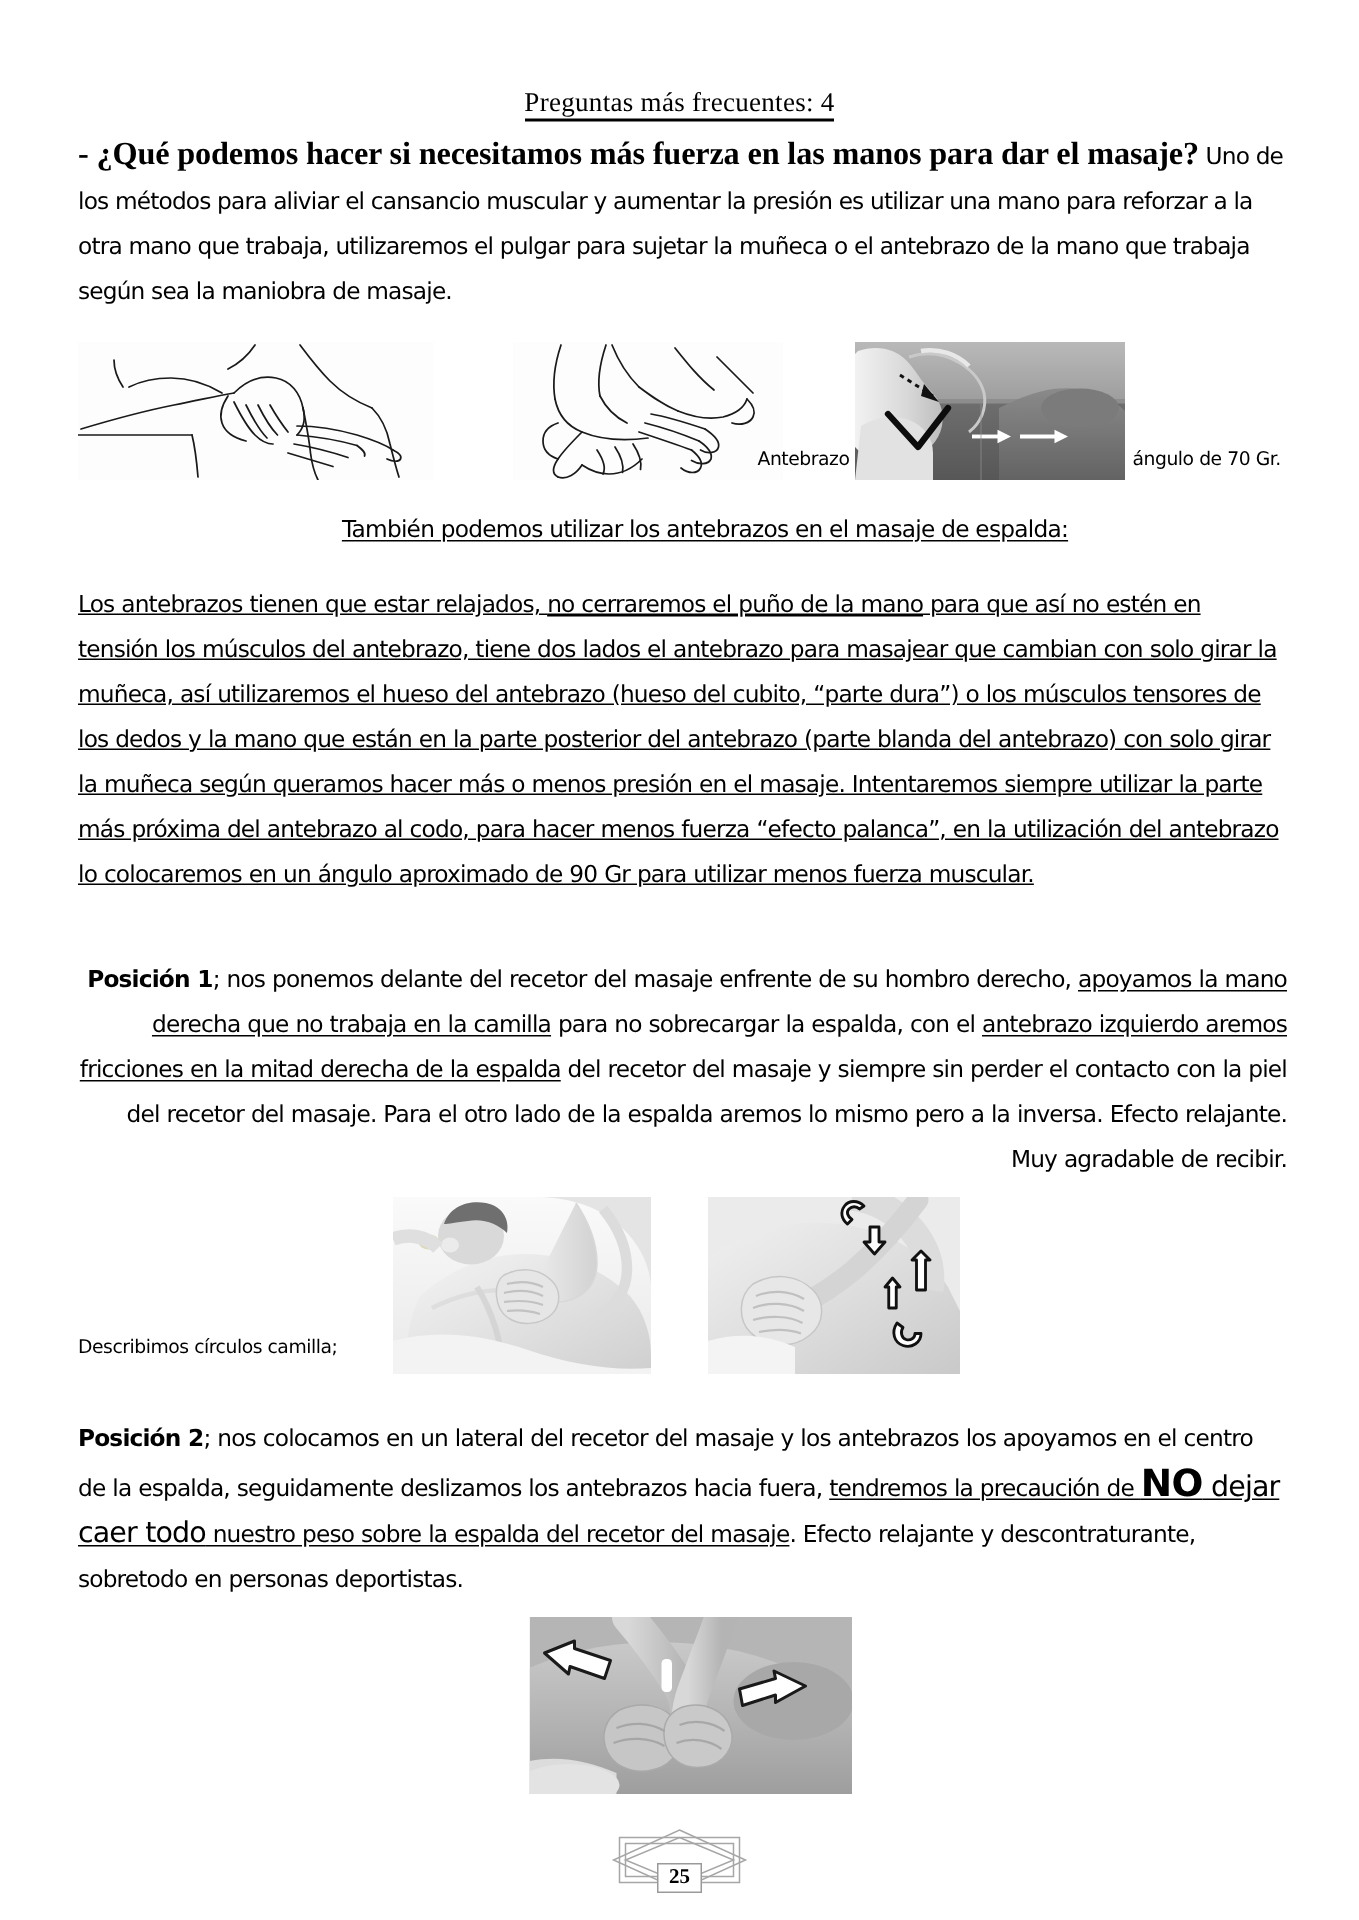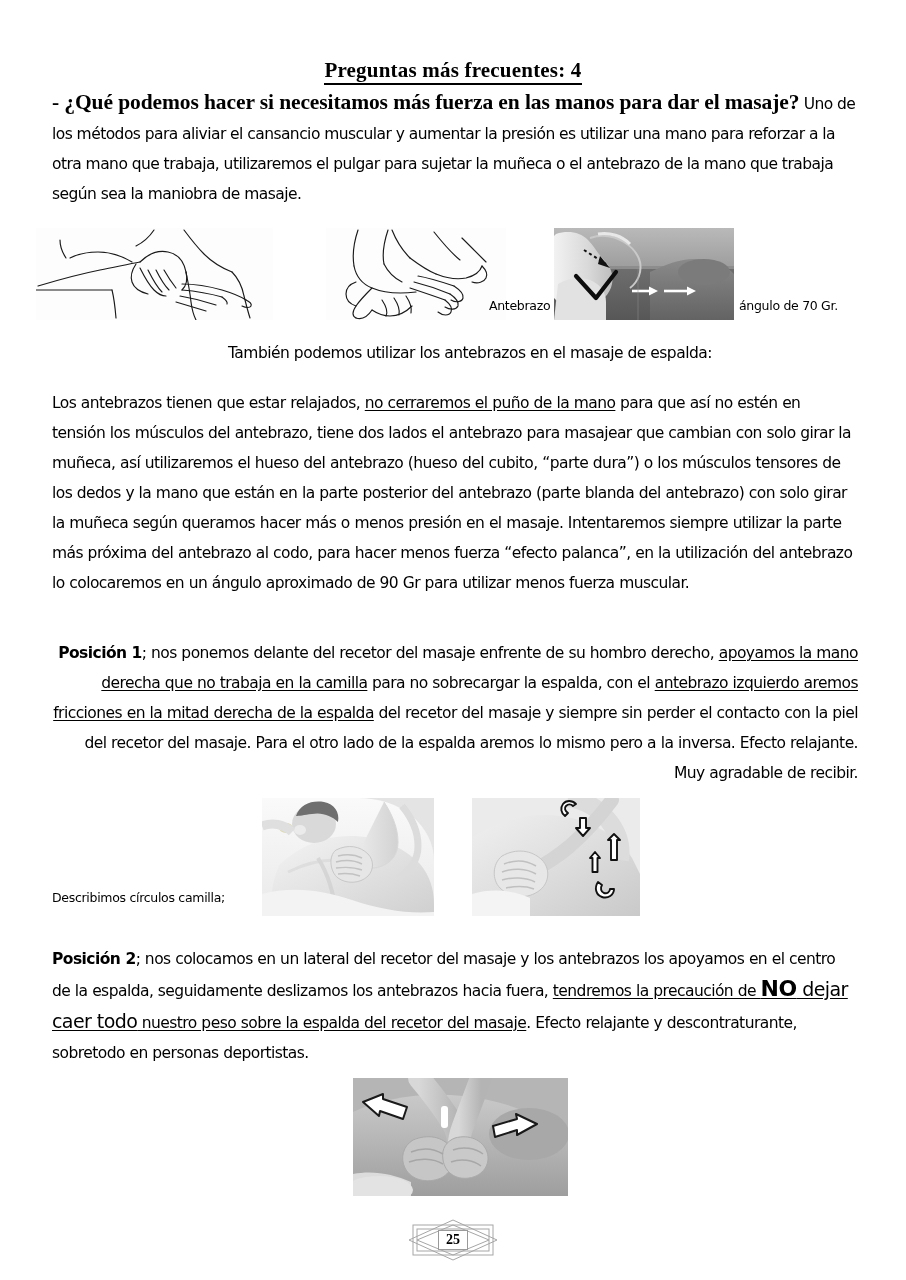"Preguntas más frecuentes: 4" .doc-title { font-size: 21px -> 18px; font-weight: bold -> normal }
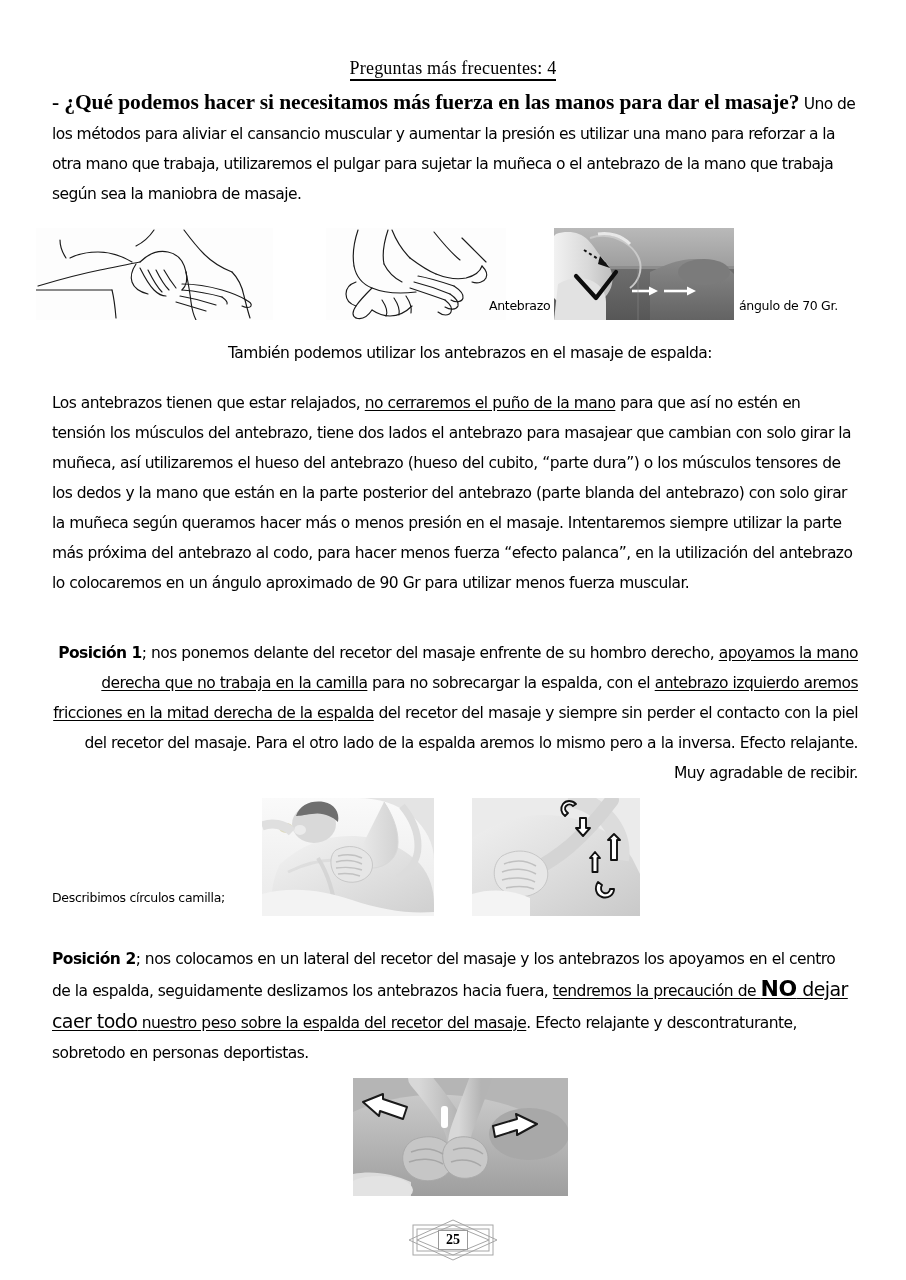"Antebrazo" .img-row-1 { left: 36px -> 52px }
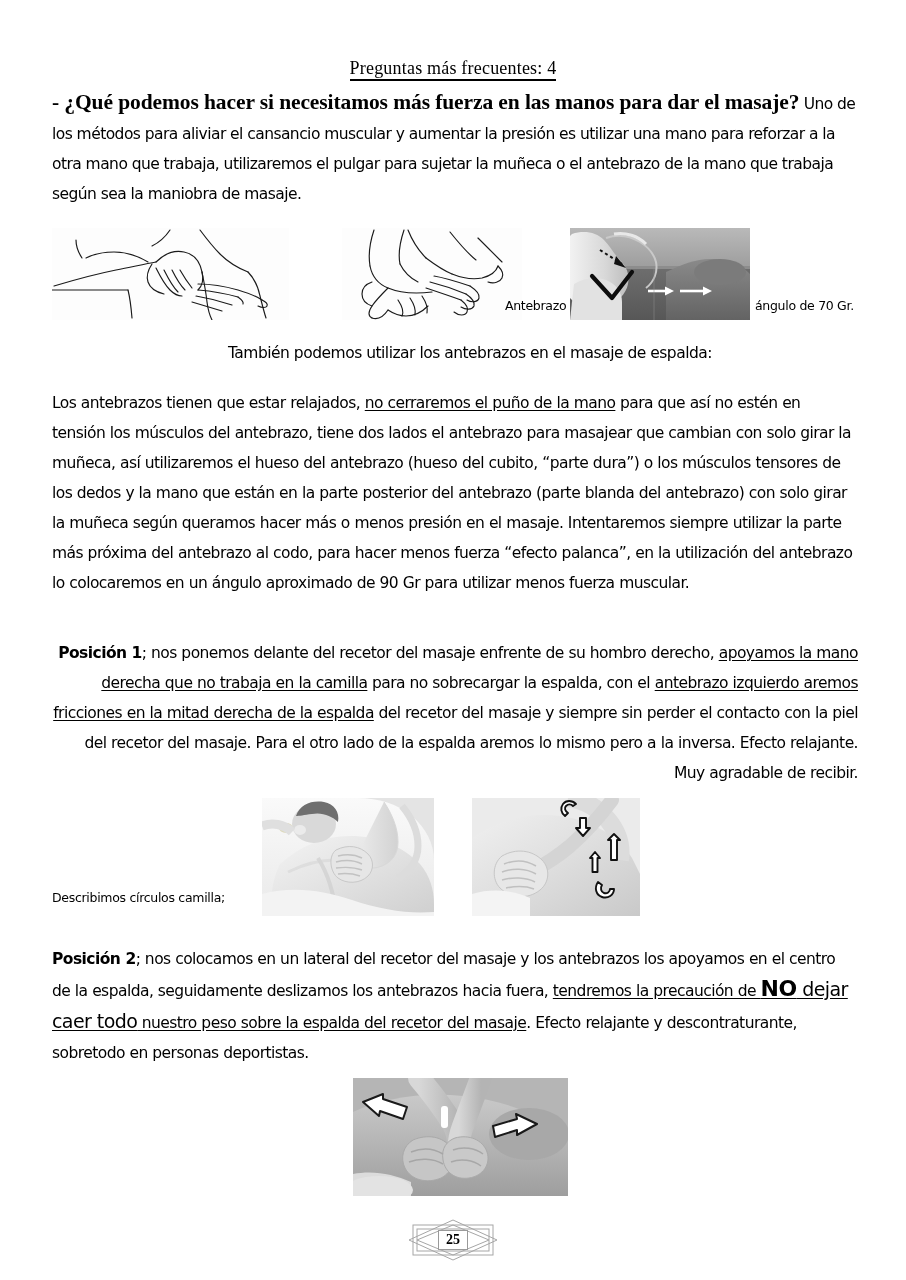"También podemos utilizar los antebrazos" .subhead span { text-decoration: none -> underline }
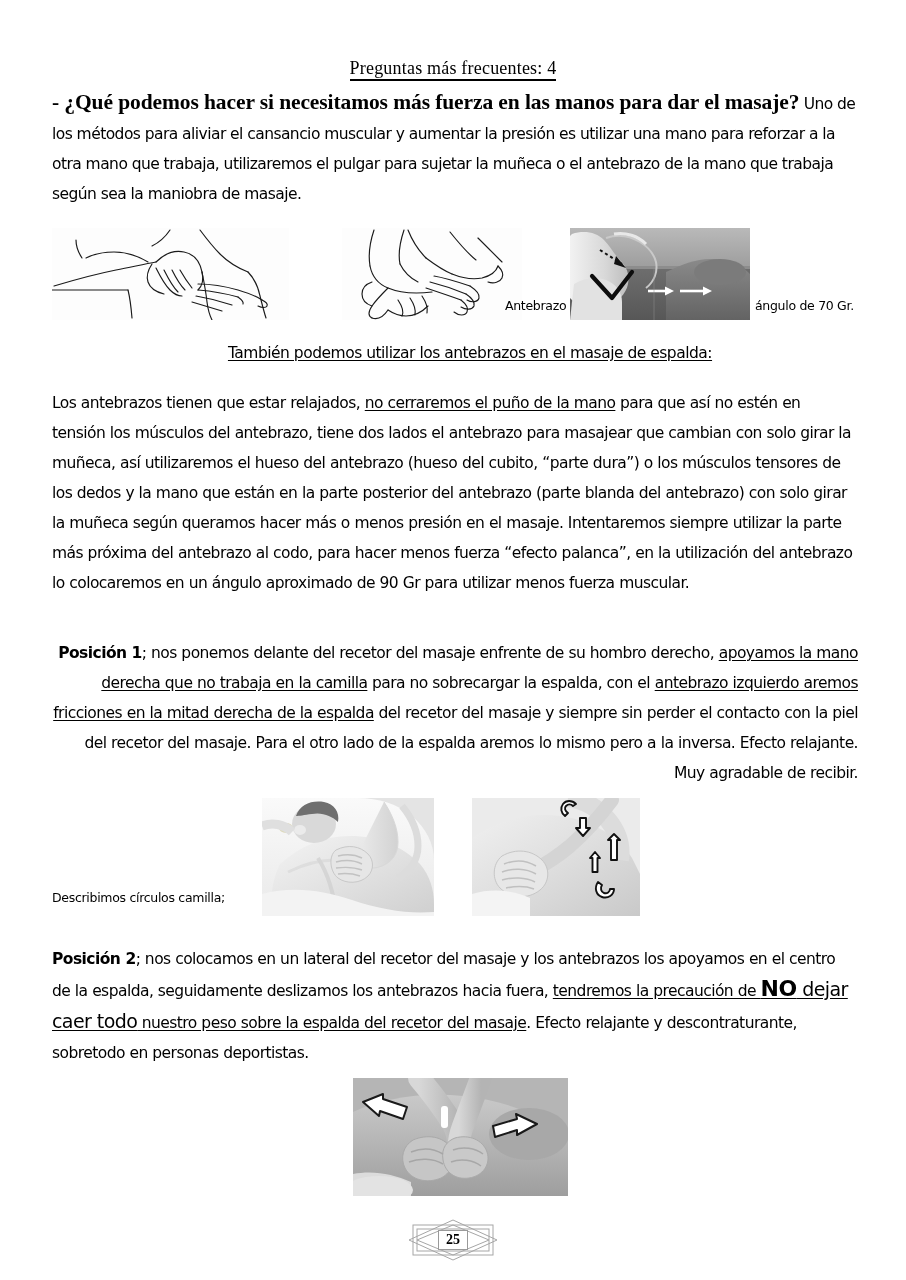"Los antebrazos tienen que estar" #para-main { text-decoration: none -> underline }
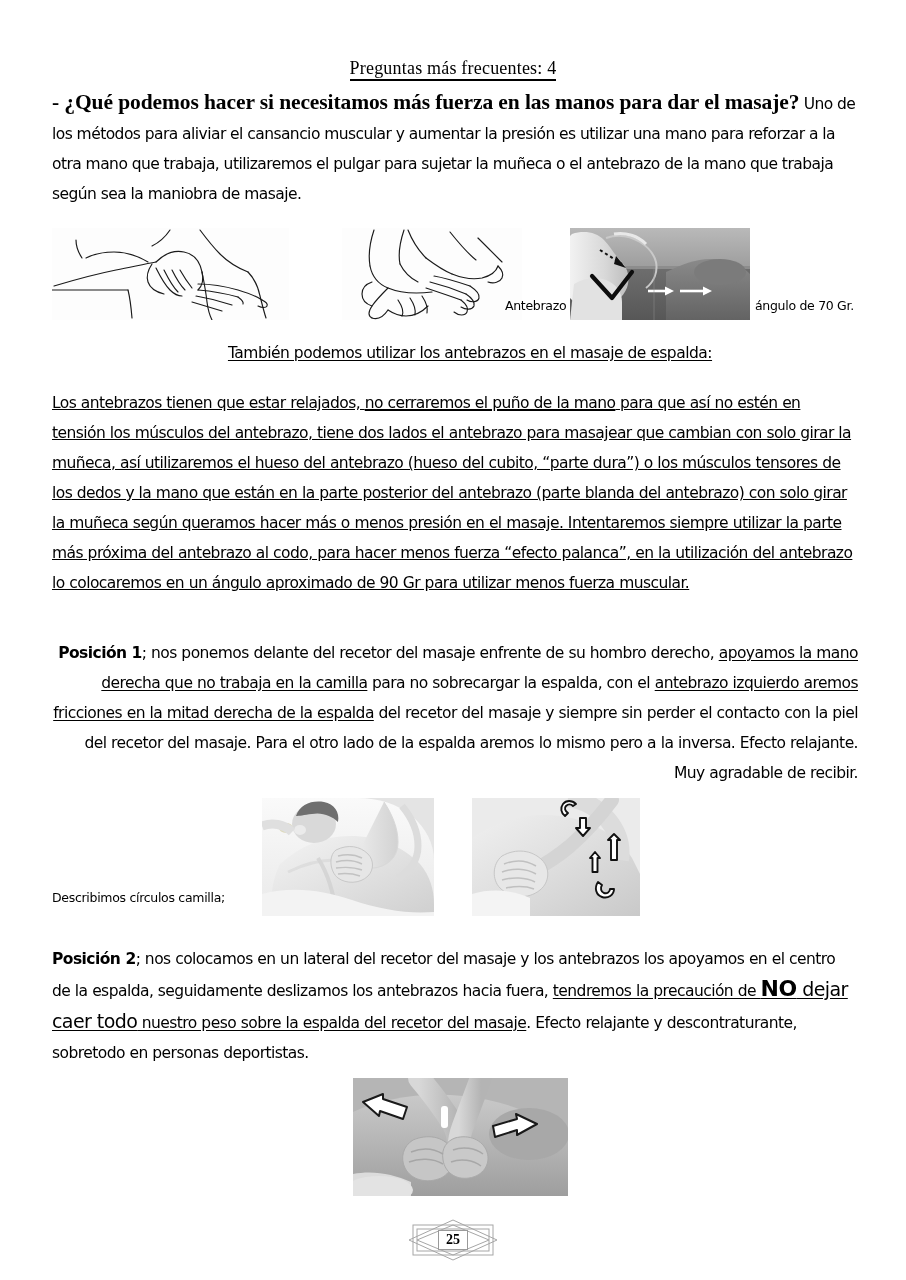"NO" .big-no { font-size: 22px -> 25px }
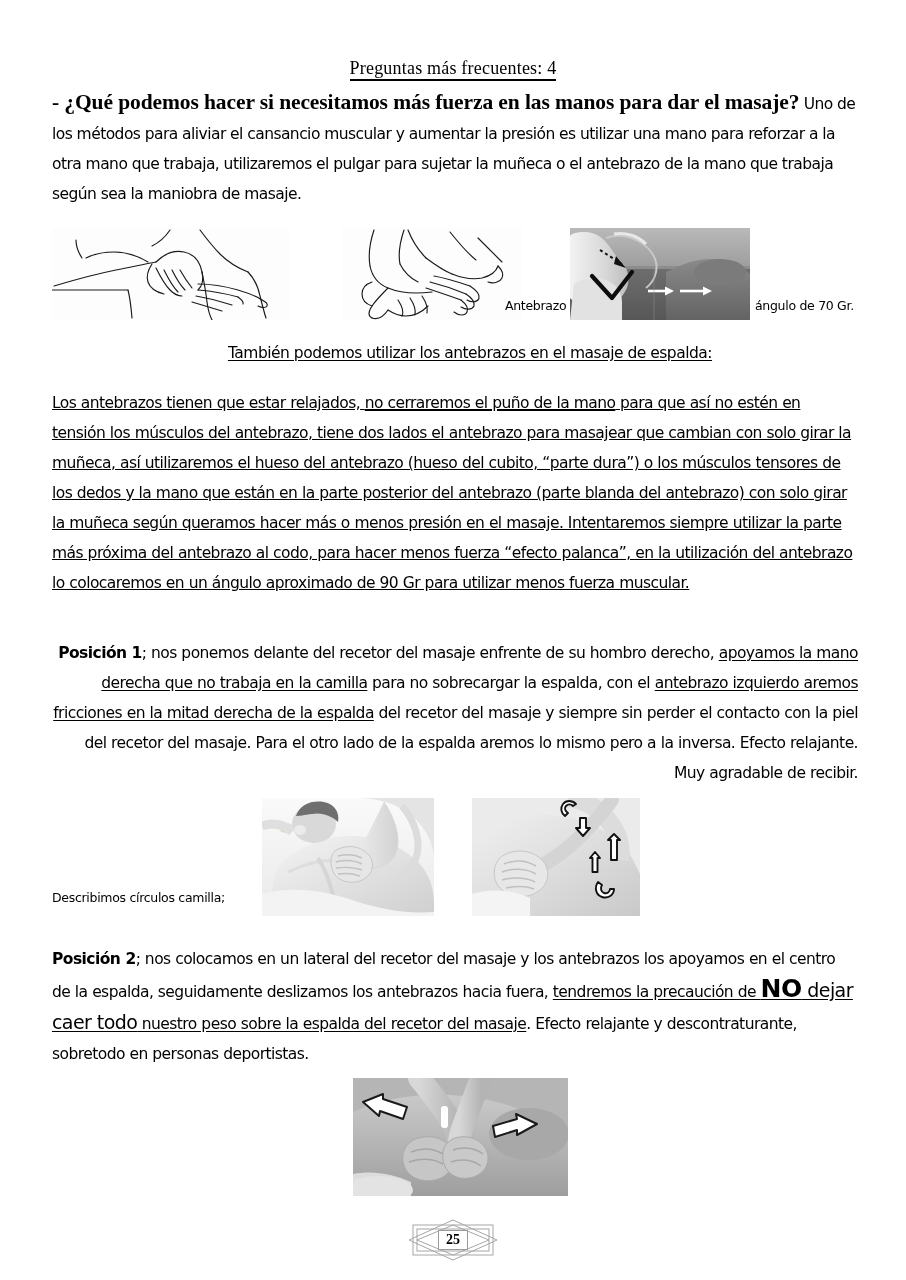"25" .pn-wrap { align-items: center -> flex-end }
